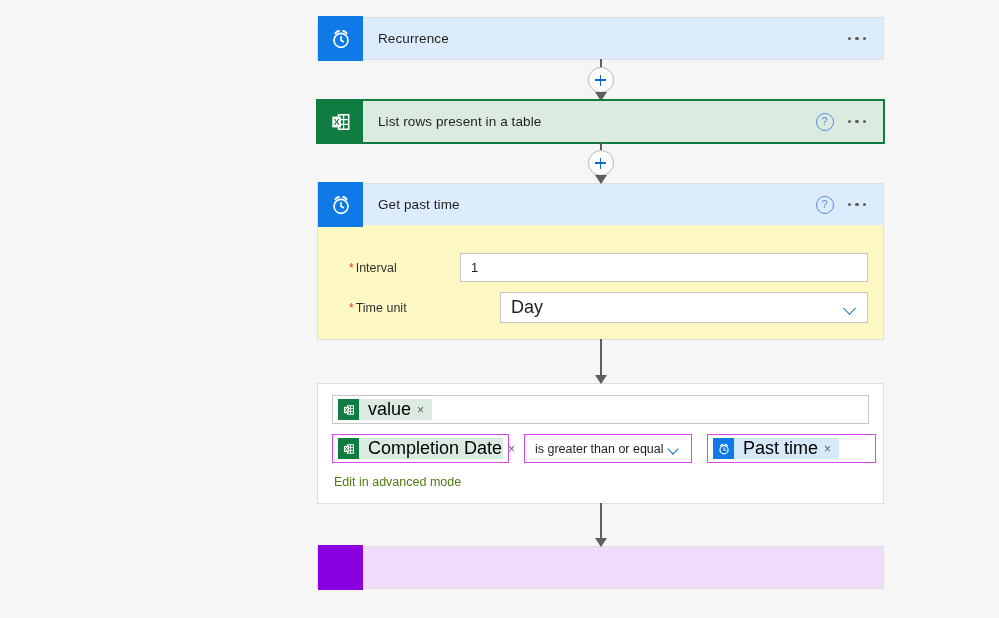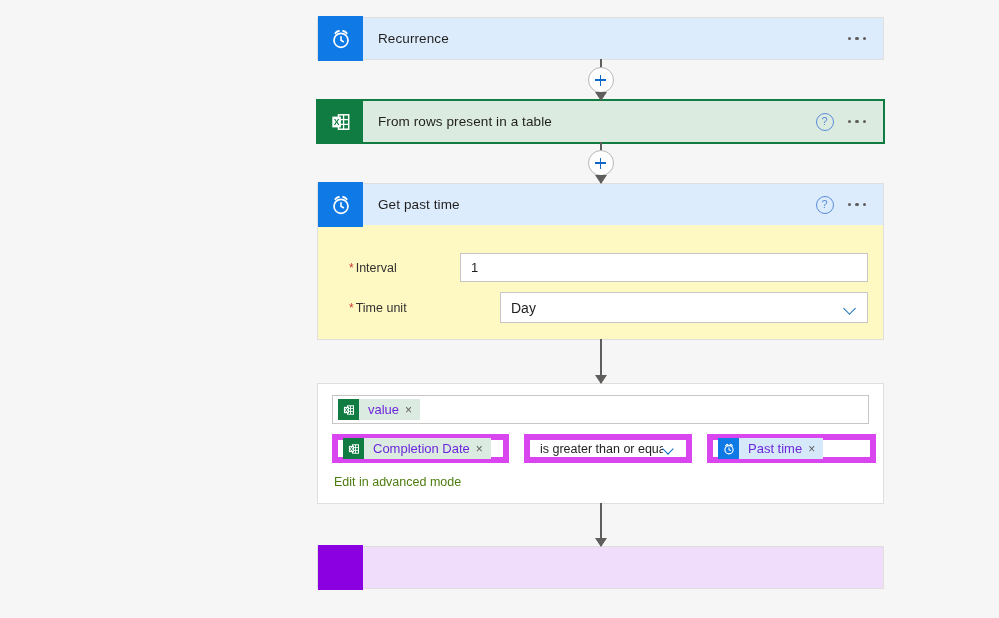"From rows present in a" div.card-title { text: From -> List }
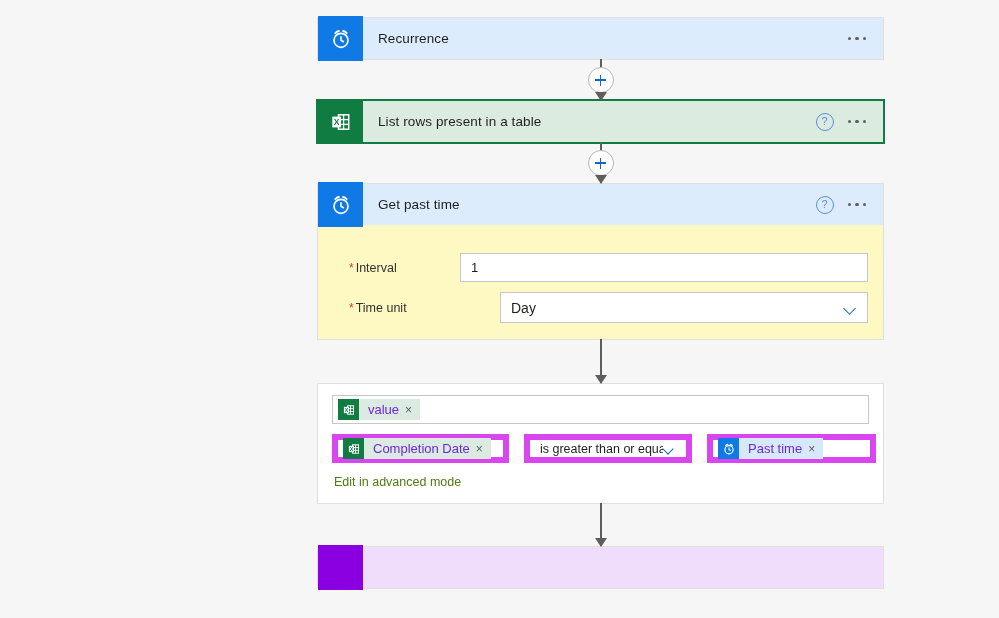"Day" .select-input { font-size: 14px -> 18px }
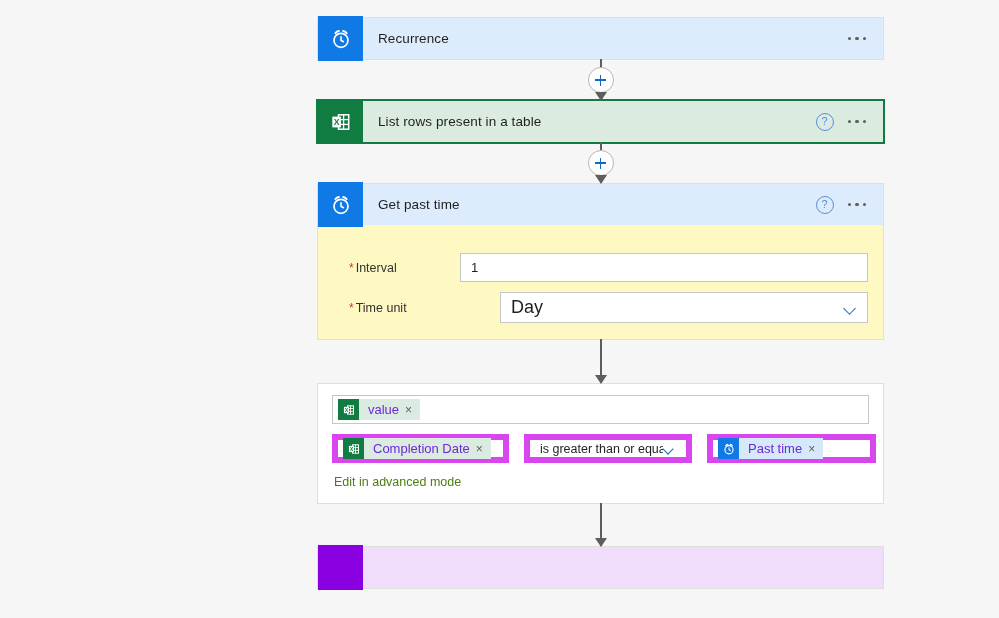"value" .token-label { color: #6d28d9 -> #000000; font-size: 13px -> 18px }
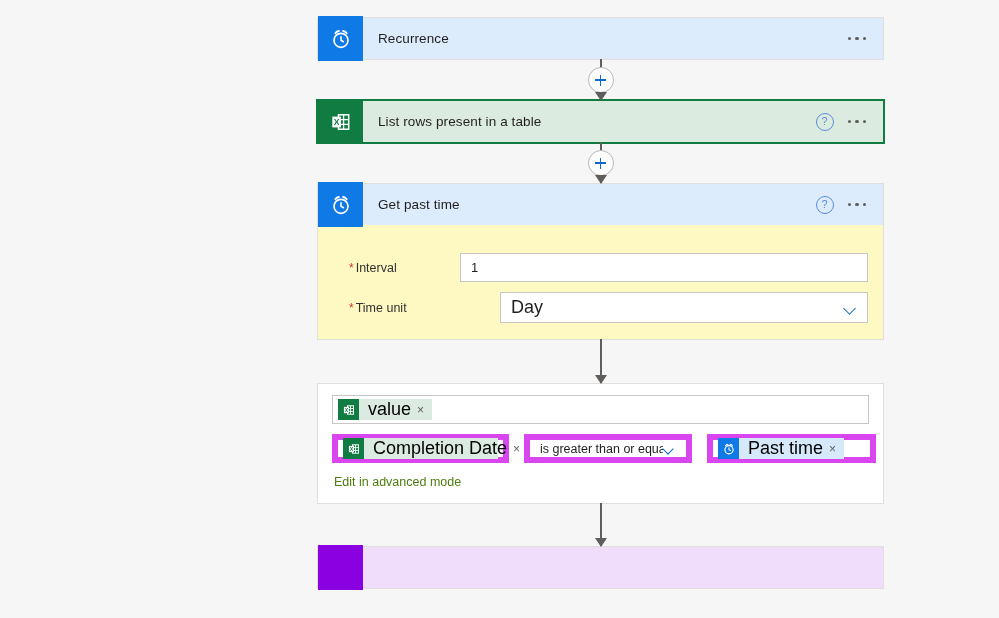"Completion Date" .cond-box { border: 6px solid #d946ef -> 1px solid #d946ef }
